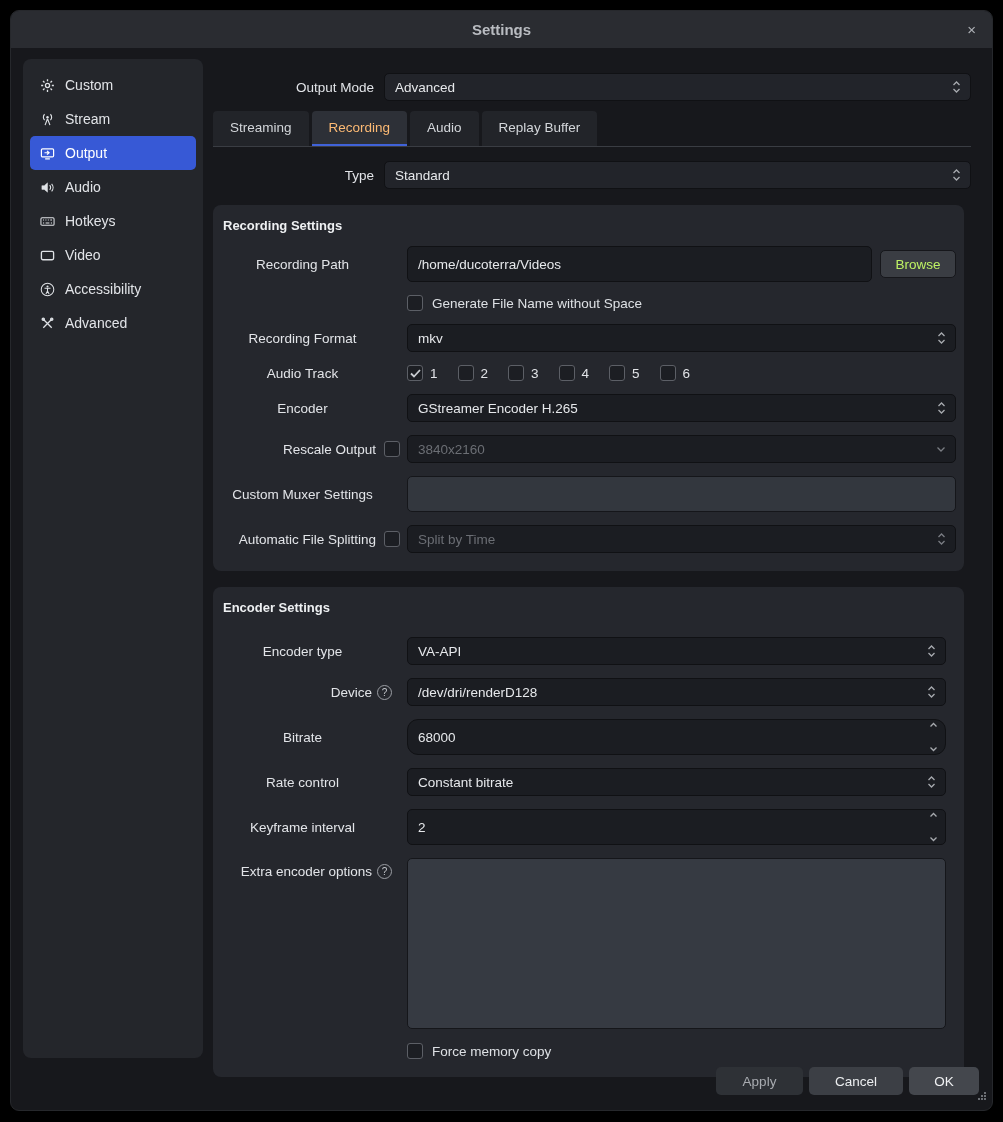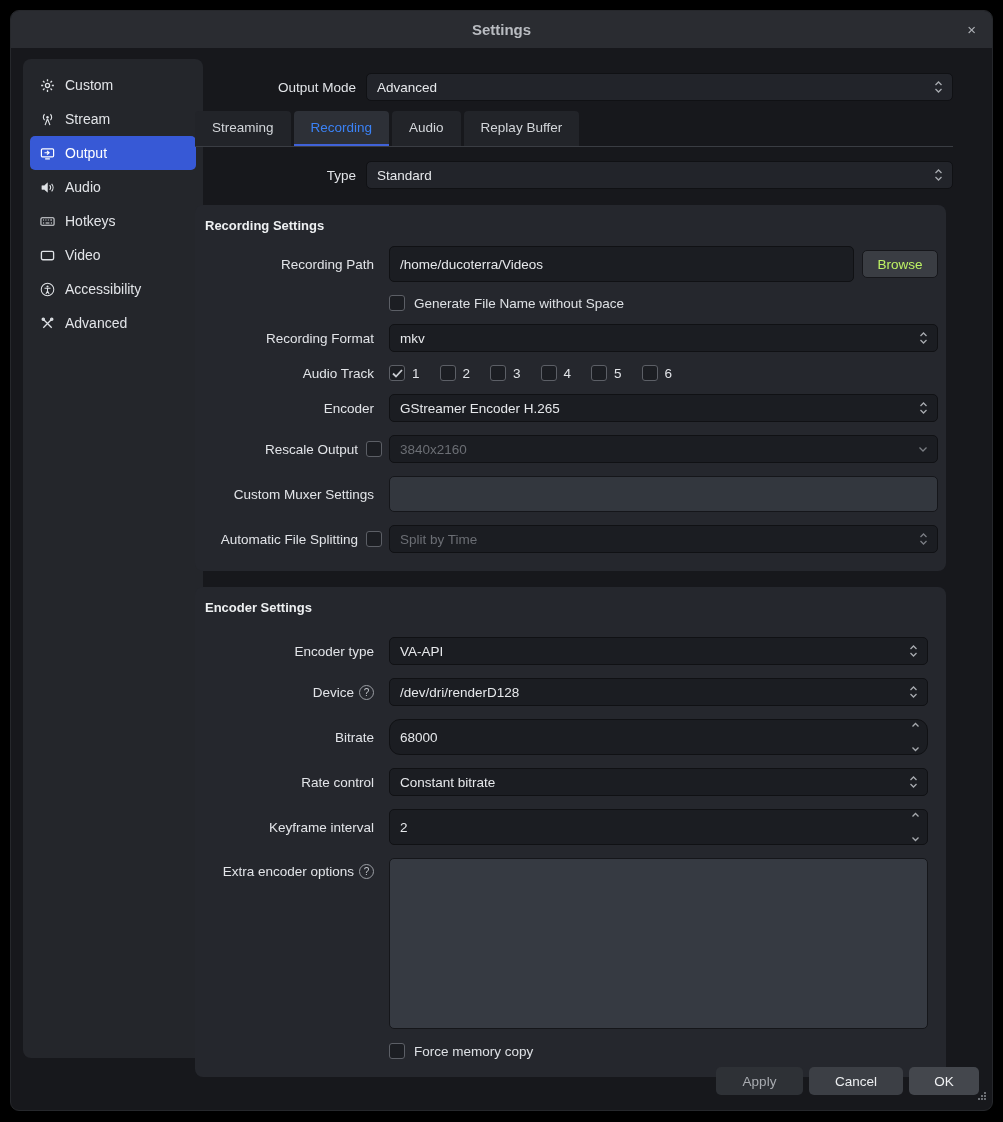"Output Mode" .content { left: 184px -> 202px }
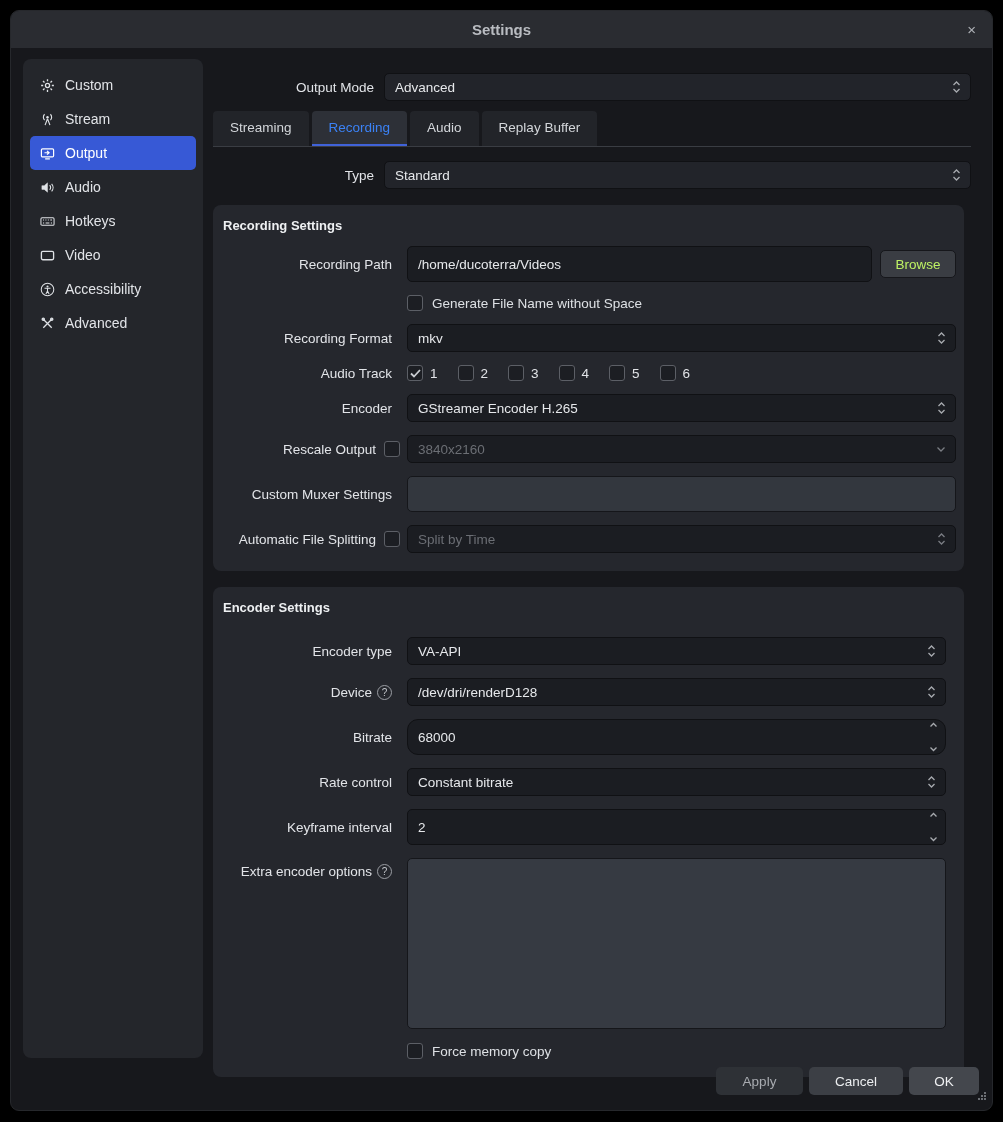"Recording" .tab.active { color: #3b82f6 -> #fdba74 }
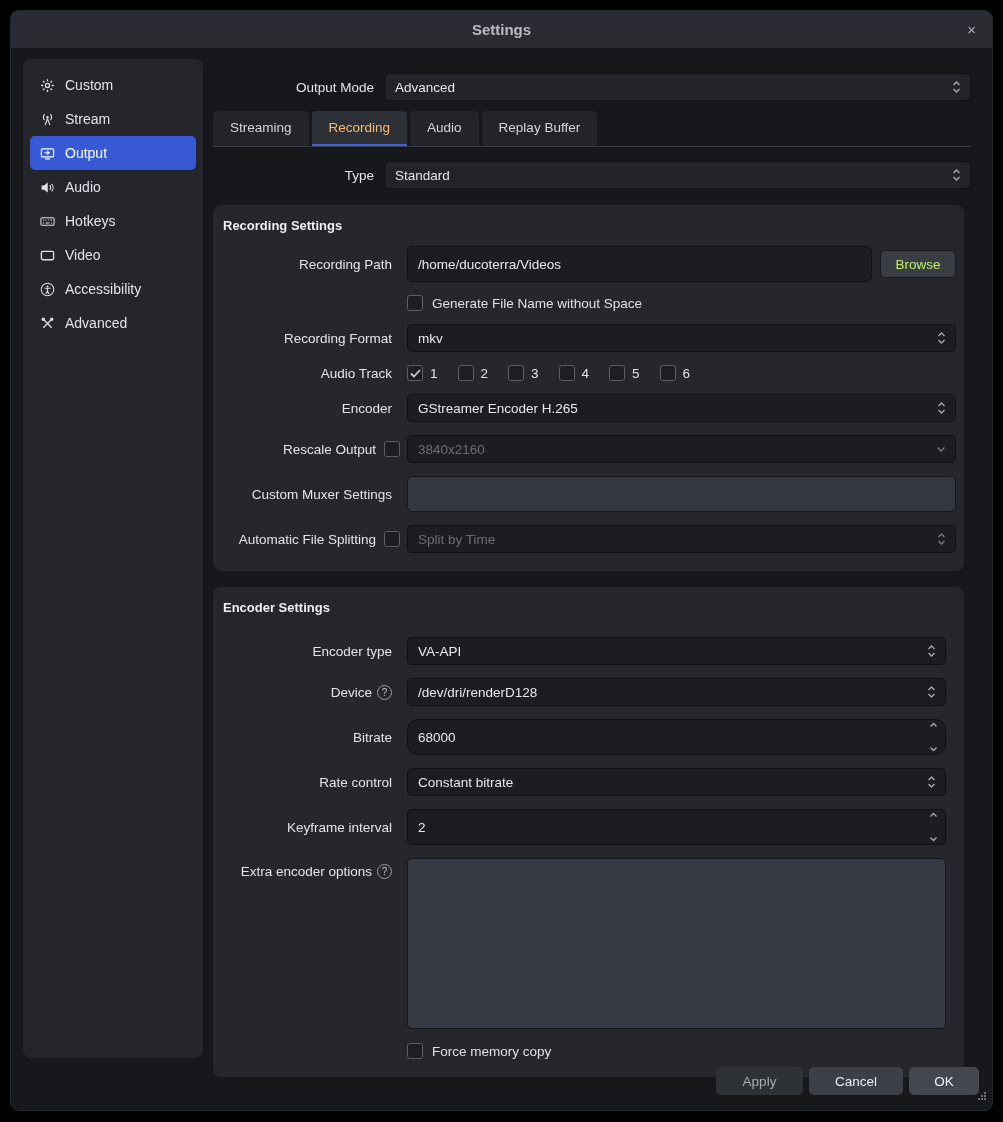"Recording Path" .glabel { text-align: right -> center }
